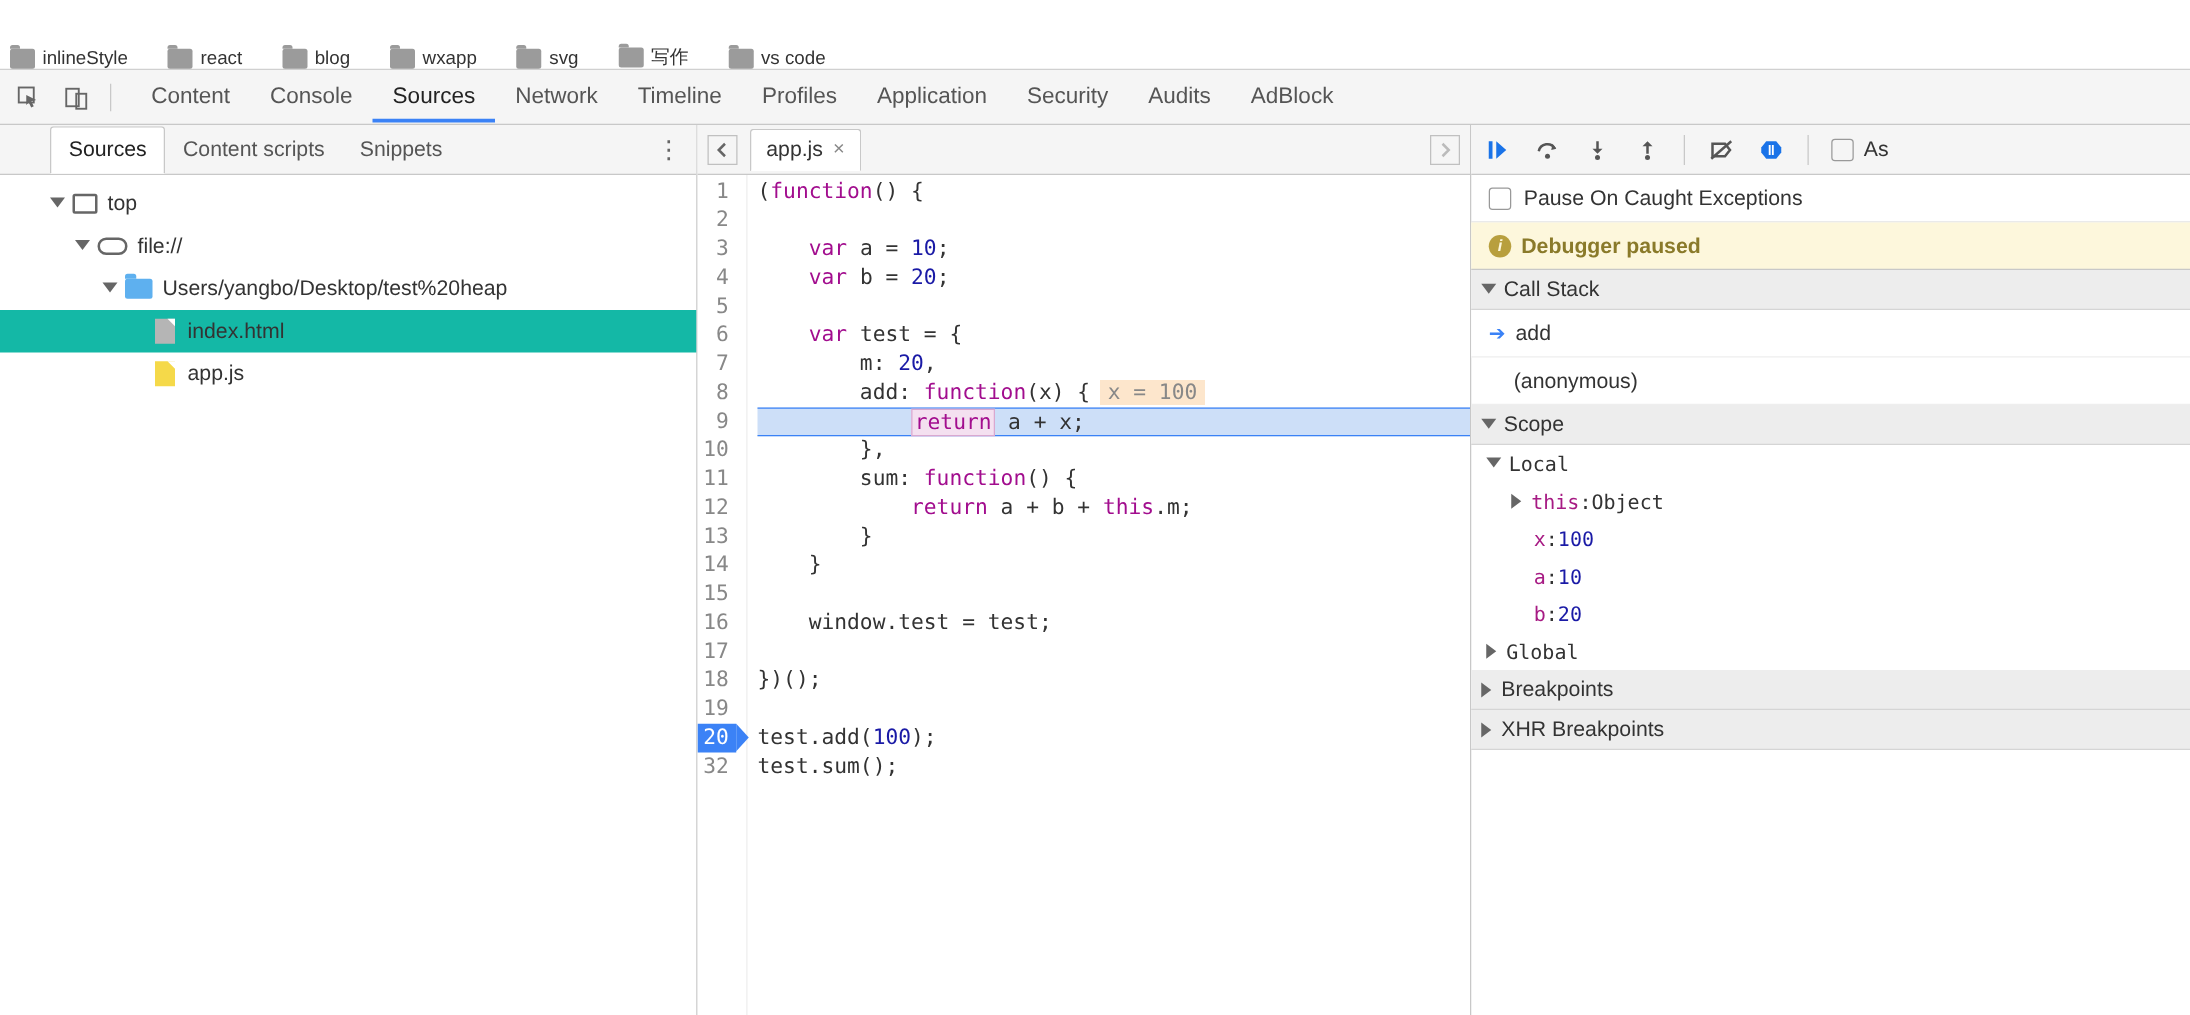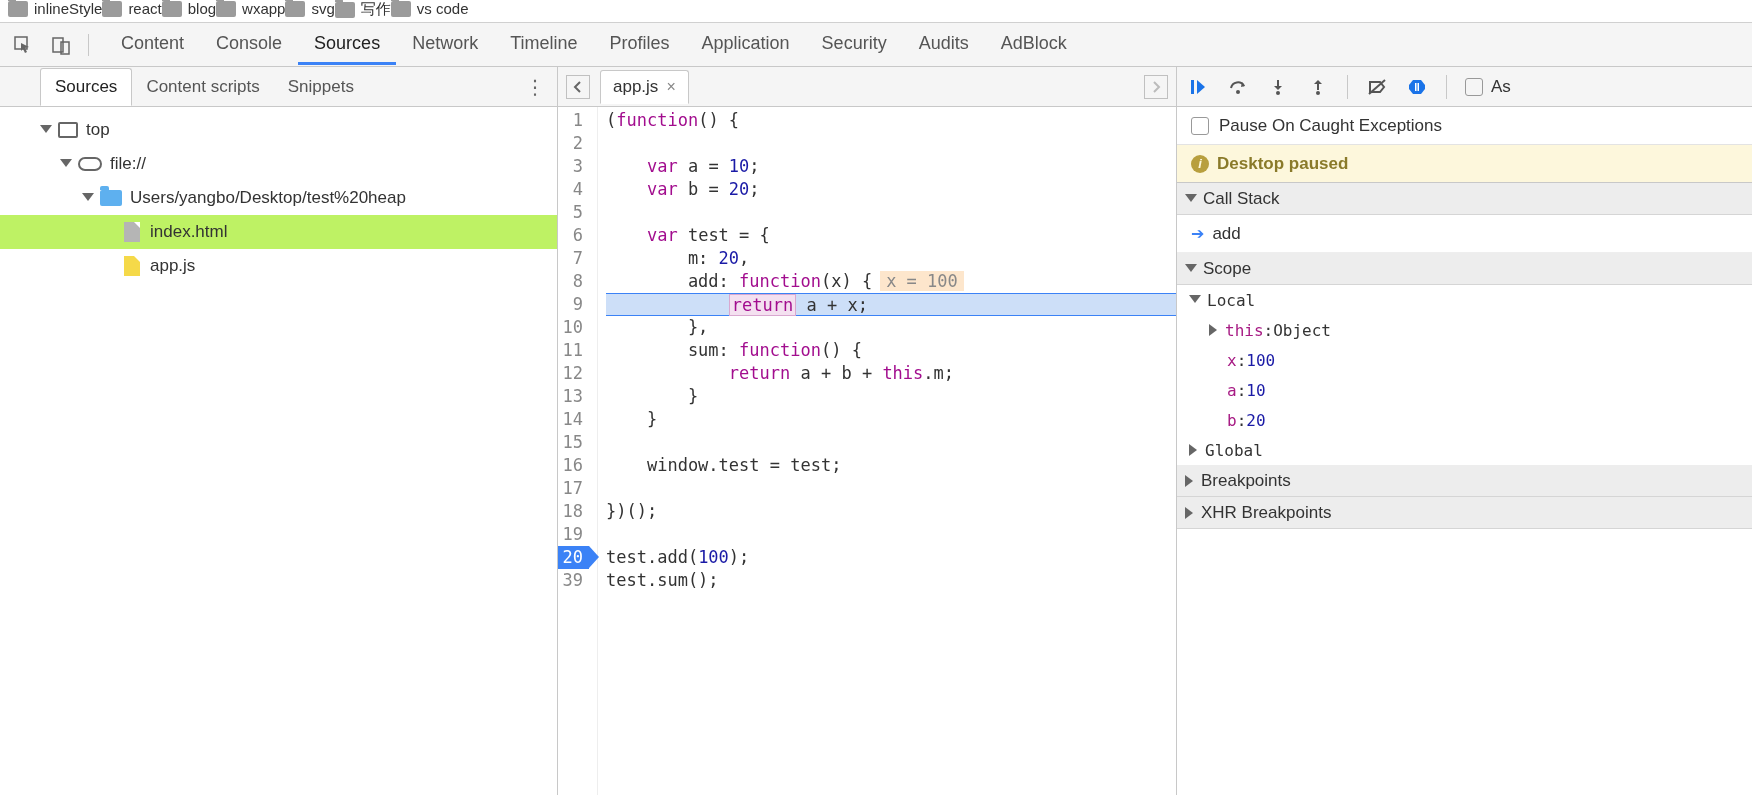"inlineStyle" .bookmark-bar { align-items: flex-start -> flex-end; gap: 0 -> 32px; height: 23px -> 56px }
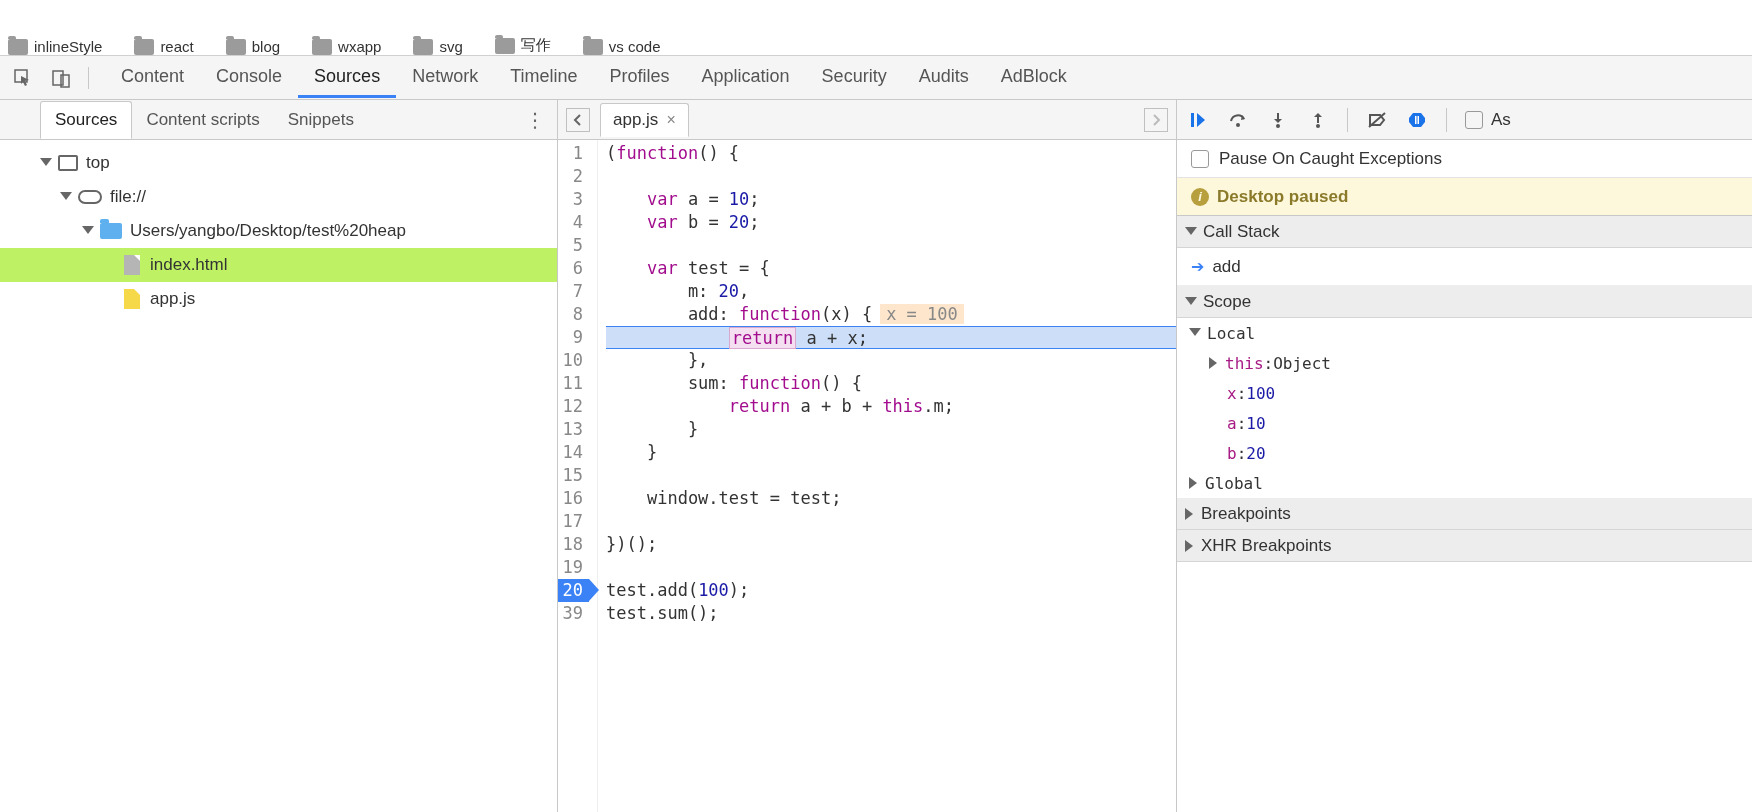"Desktop paused" span { text: Desktop -> Debugger }
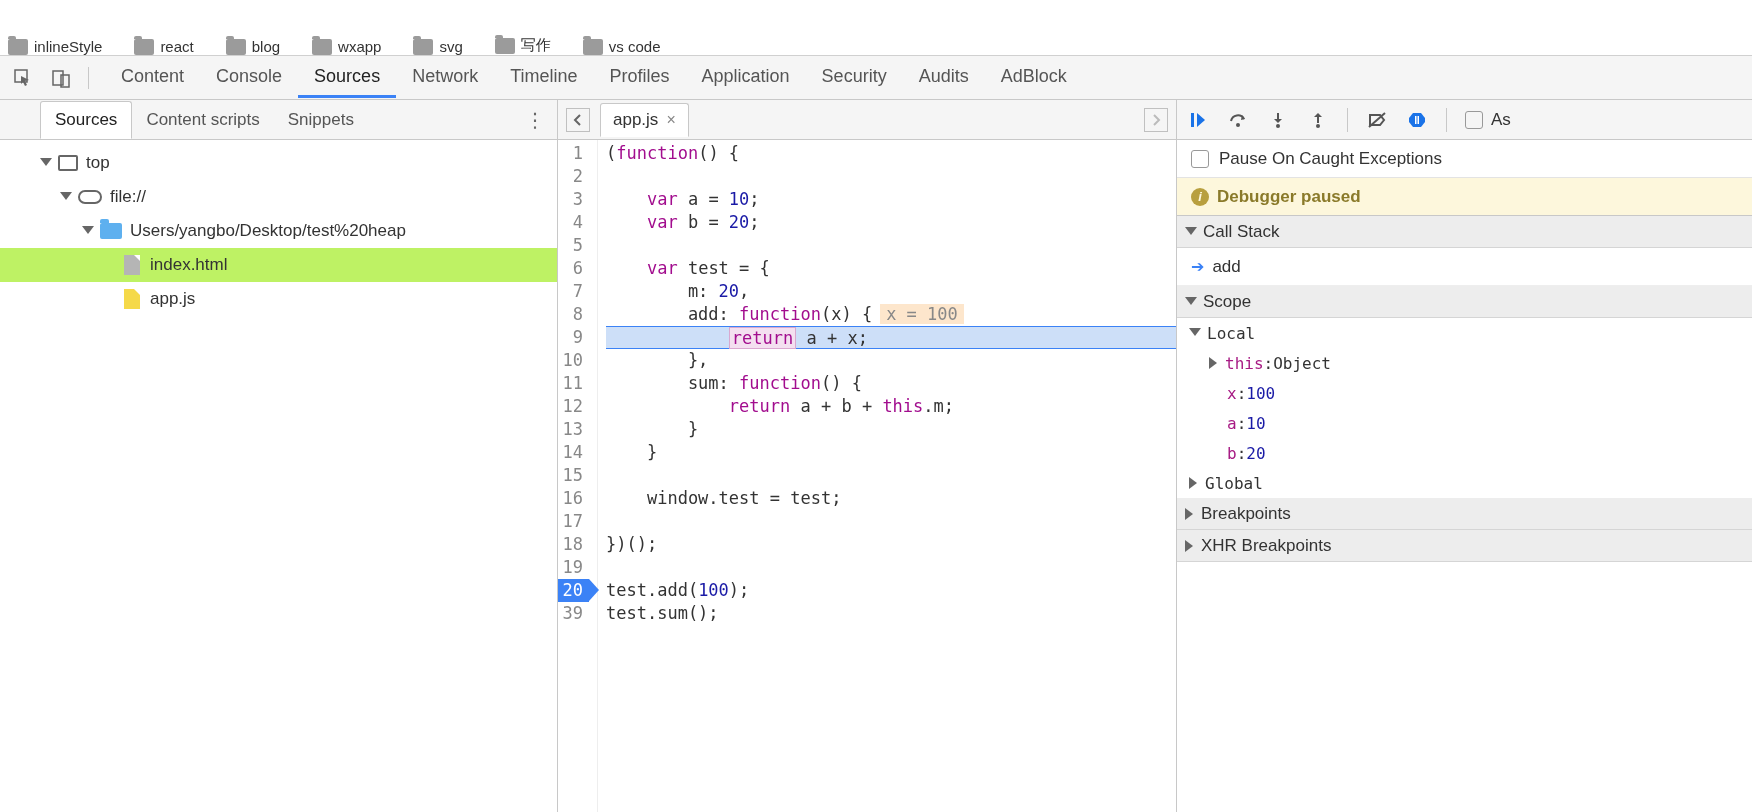"index.html" .tree-row.selected { background: #bef264 -> #14b8a6 }
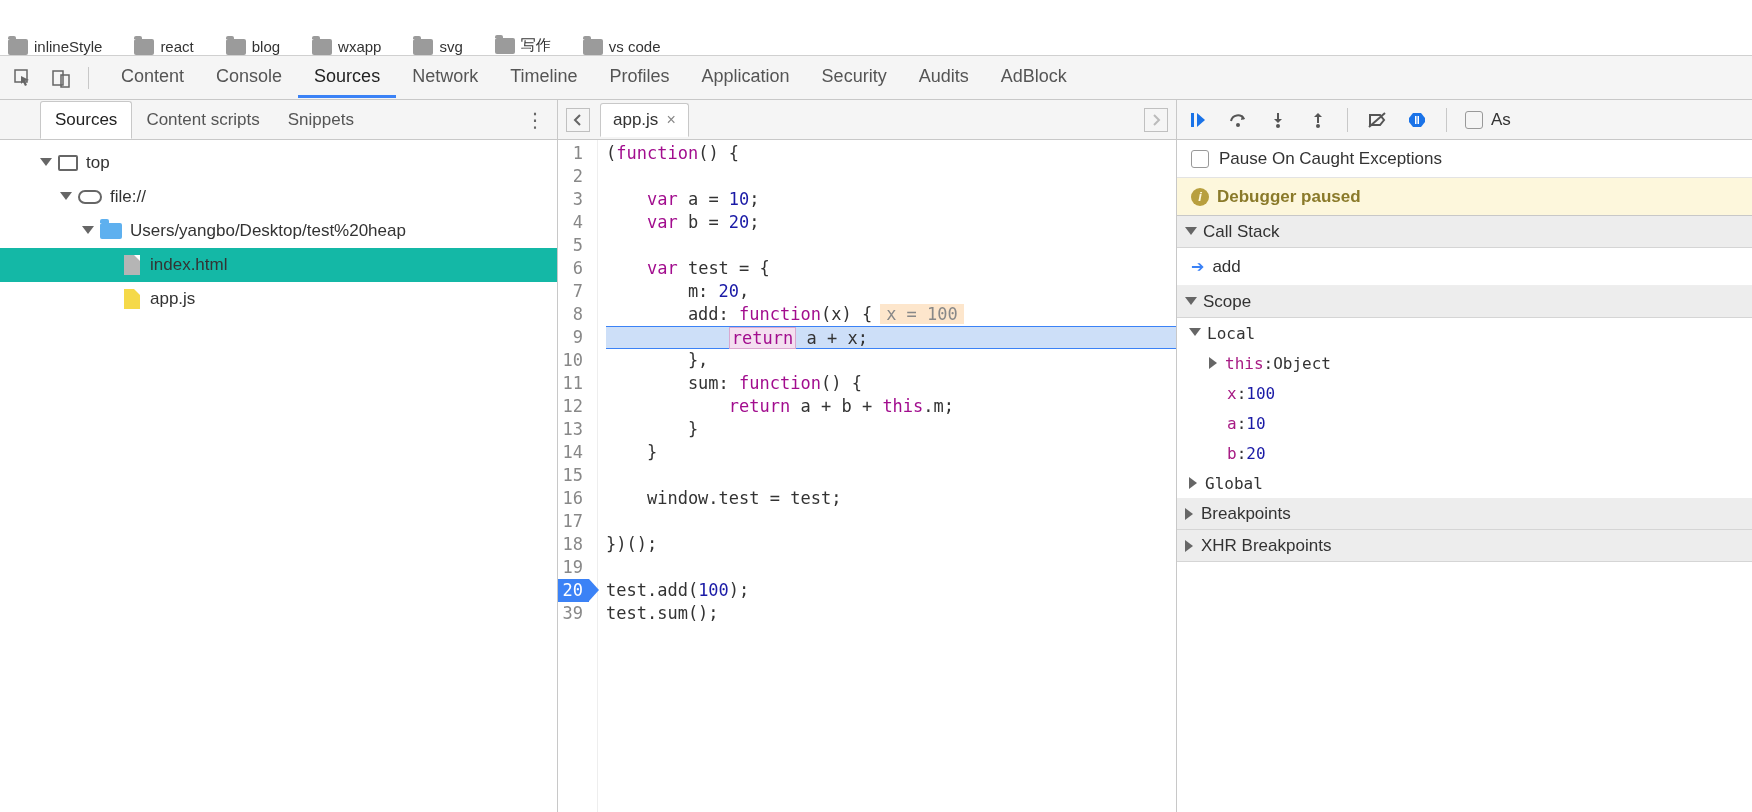"(anonymous)" div.stack-frame { html: none -> <div> <span>(anonymous)</span> </div> }
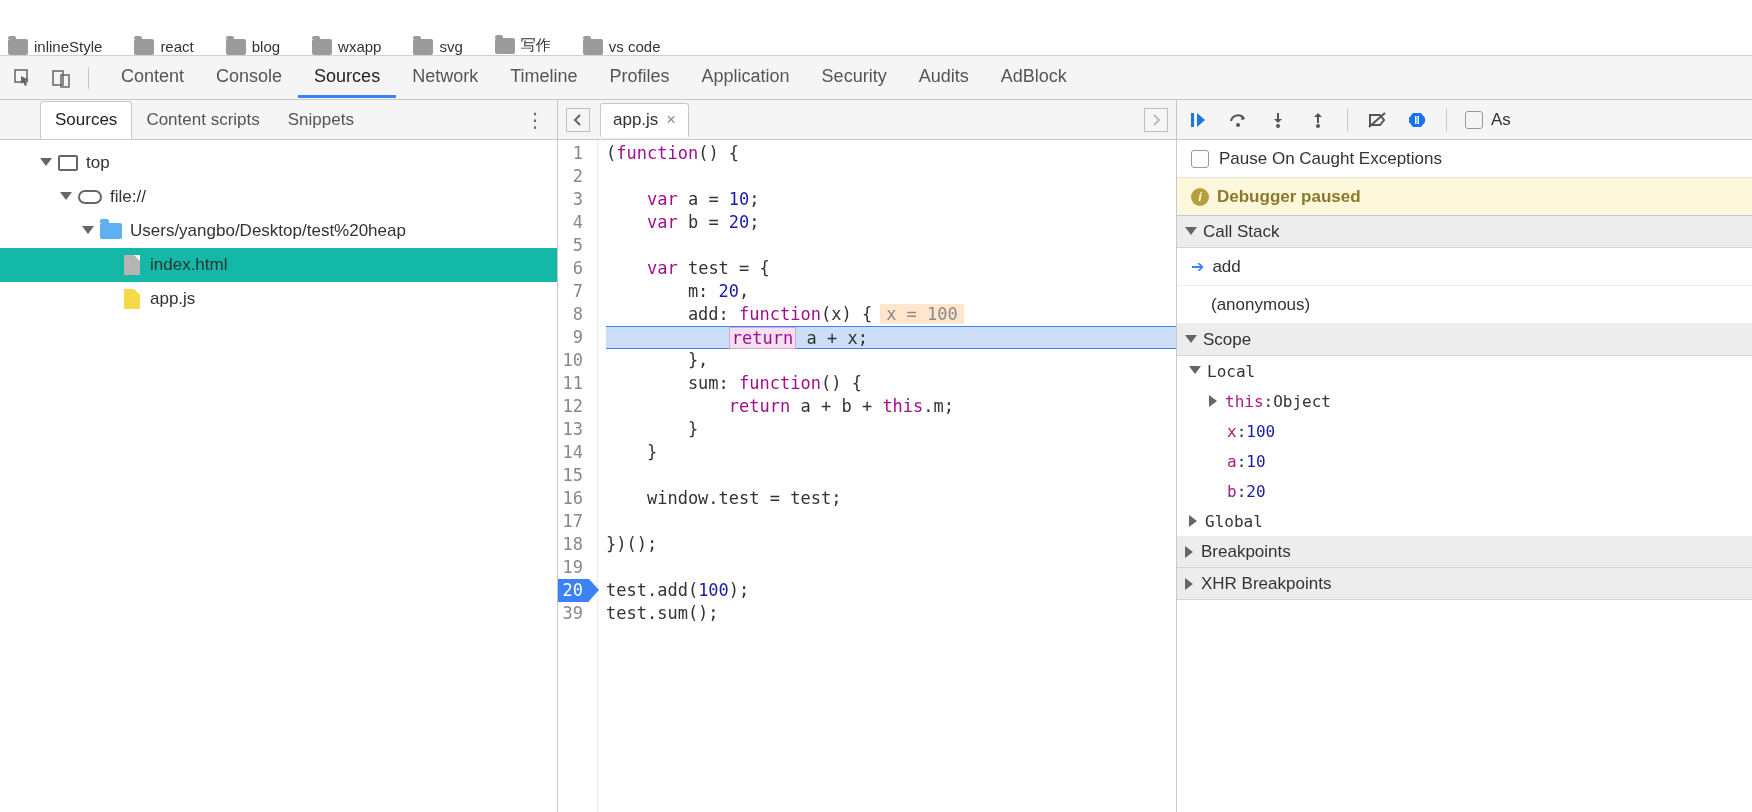"39" div.gutter-line { text: 39 -> 32 }
